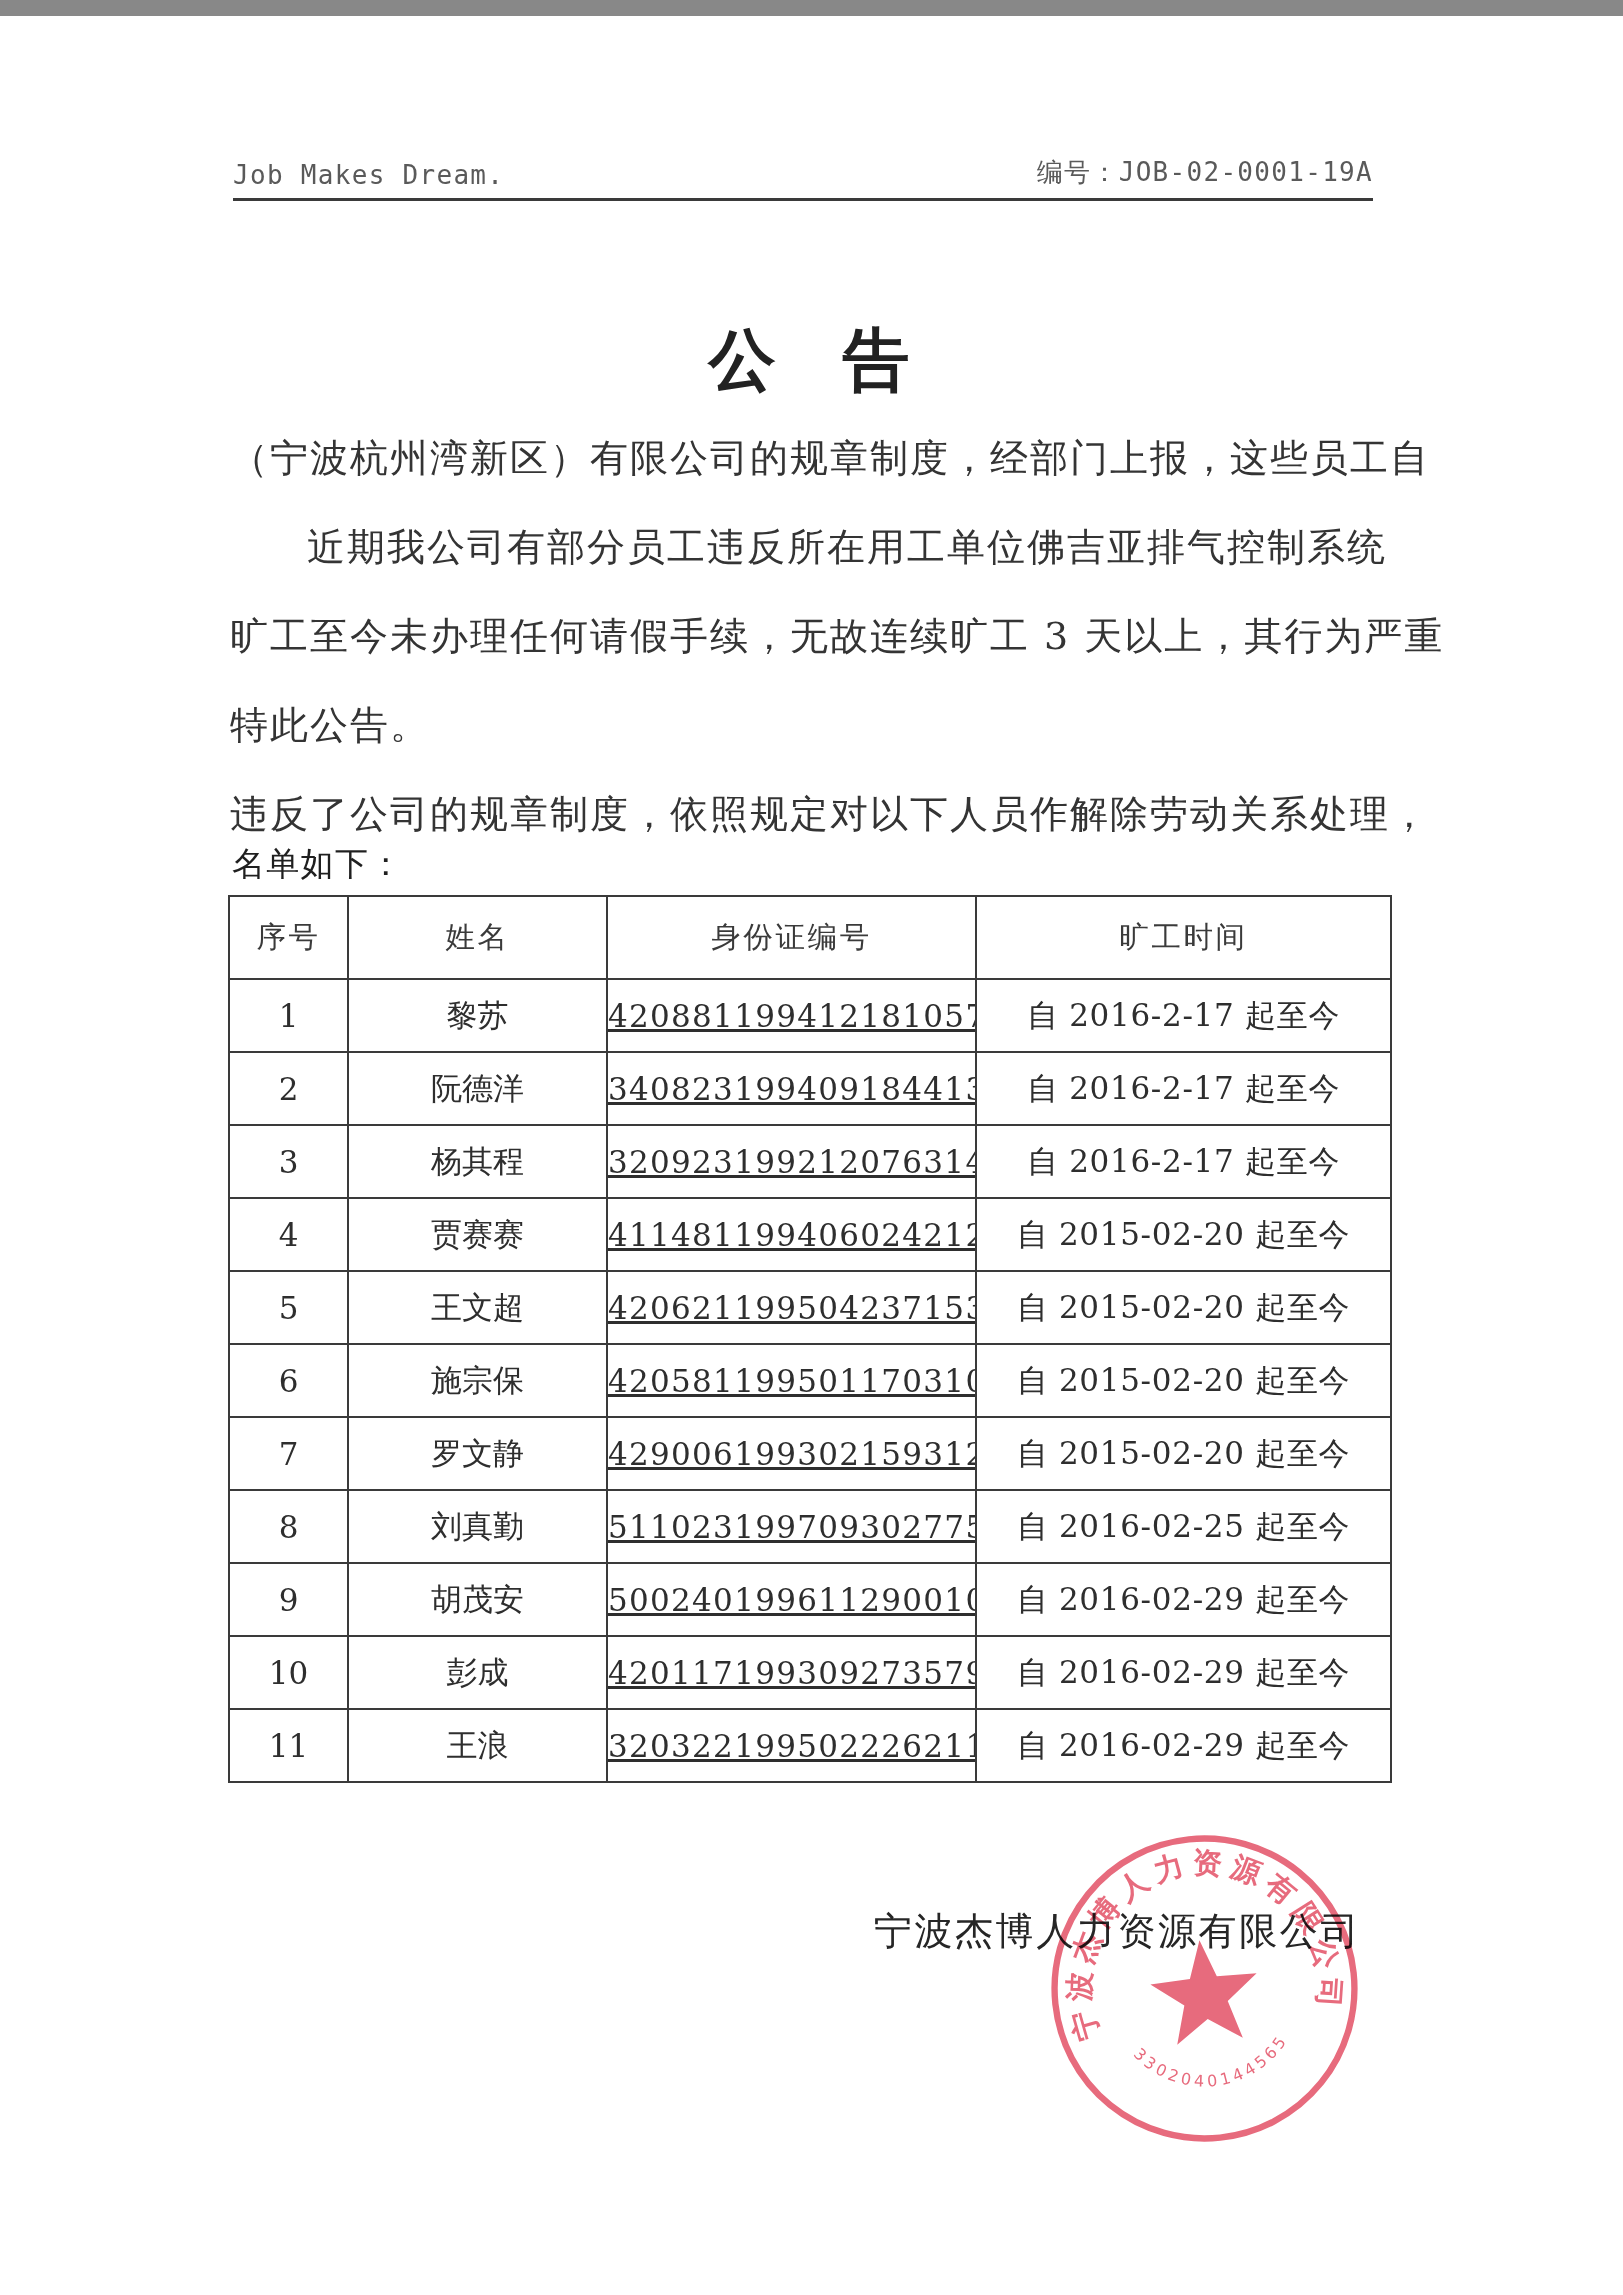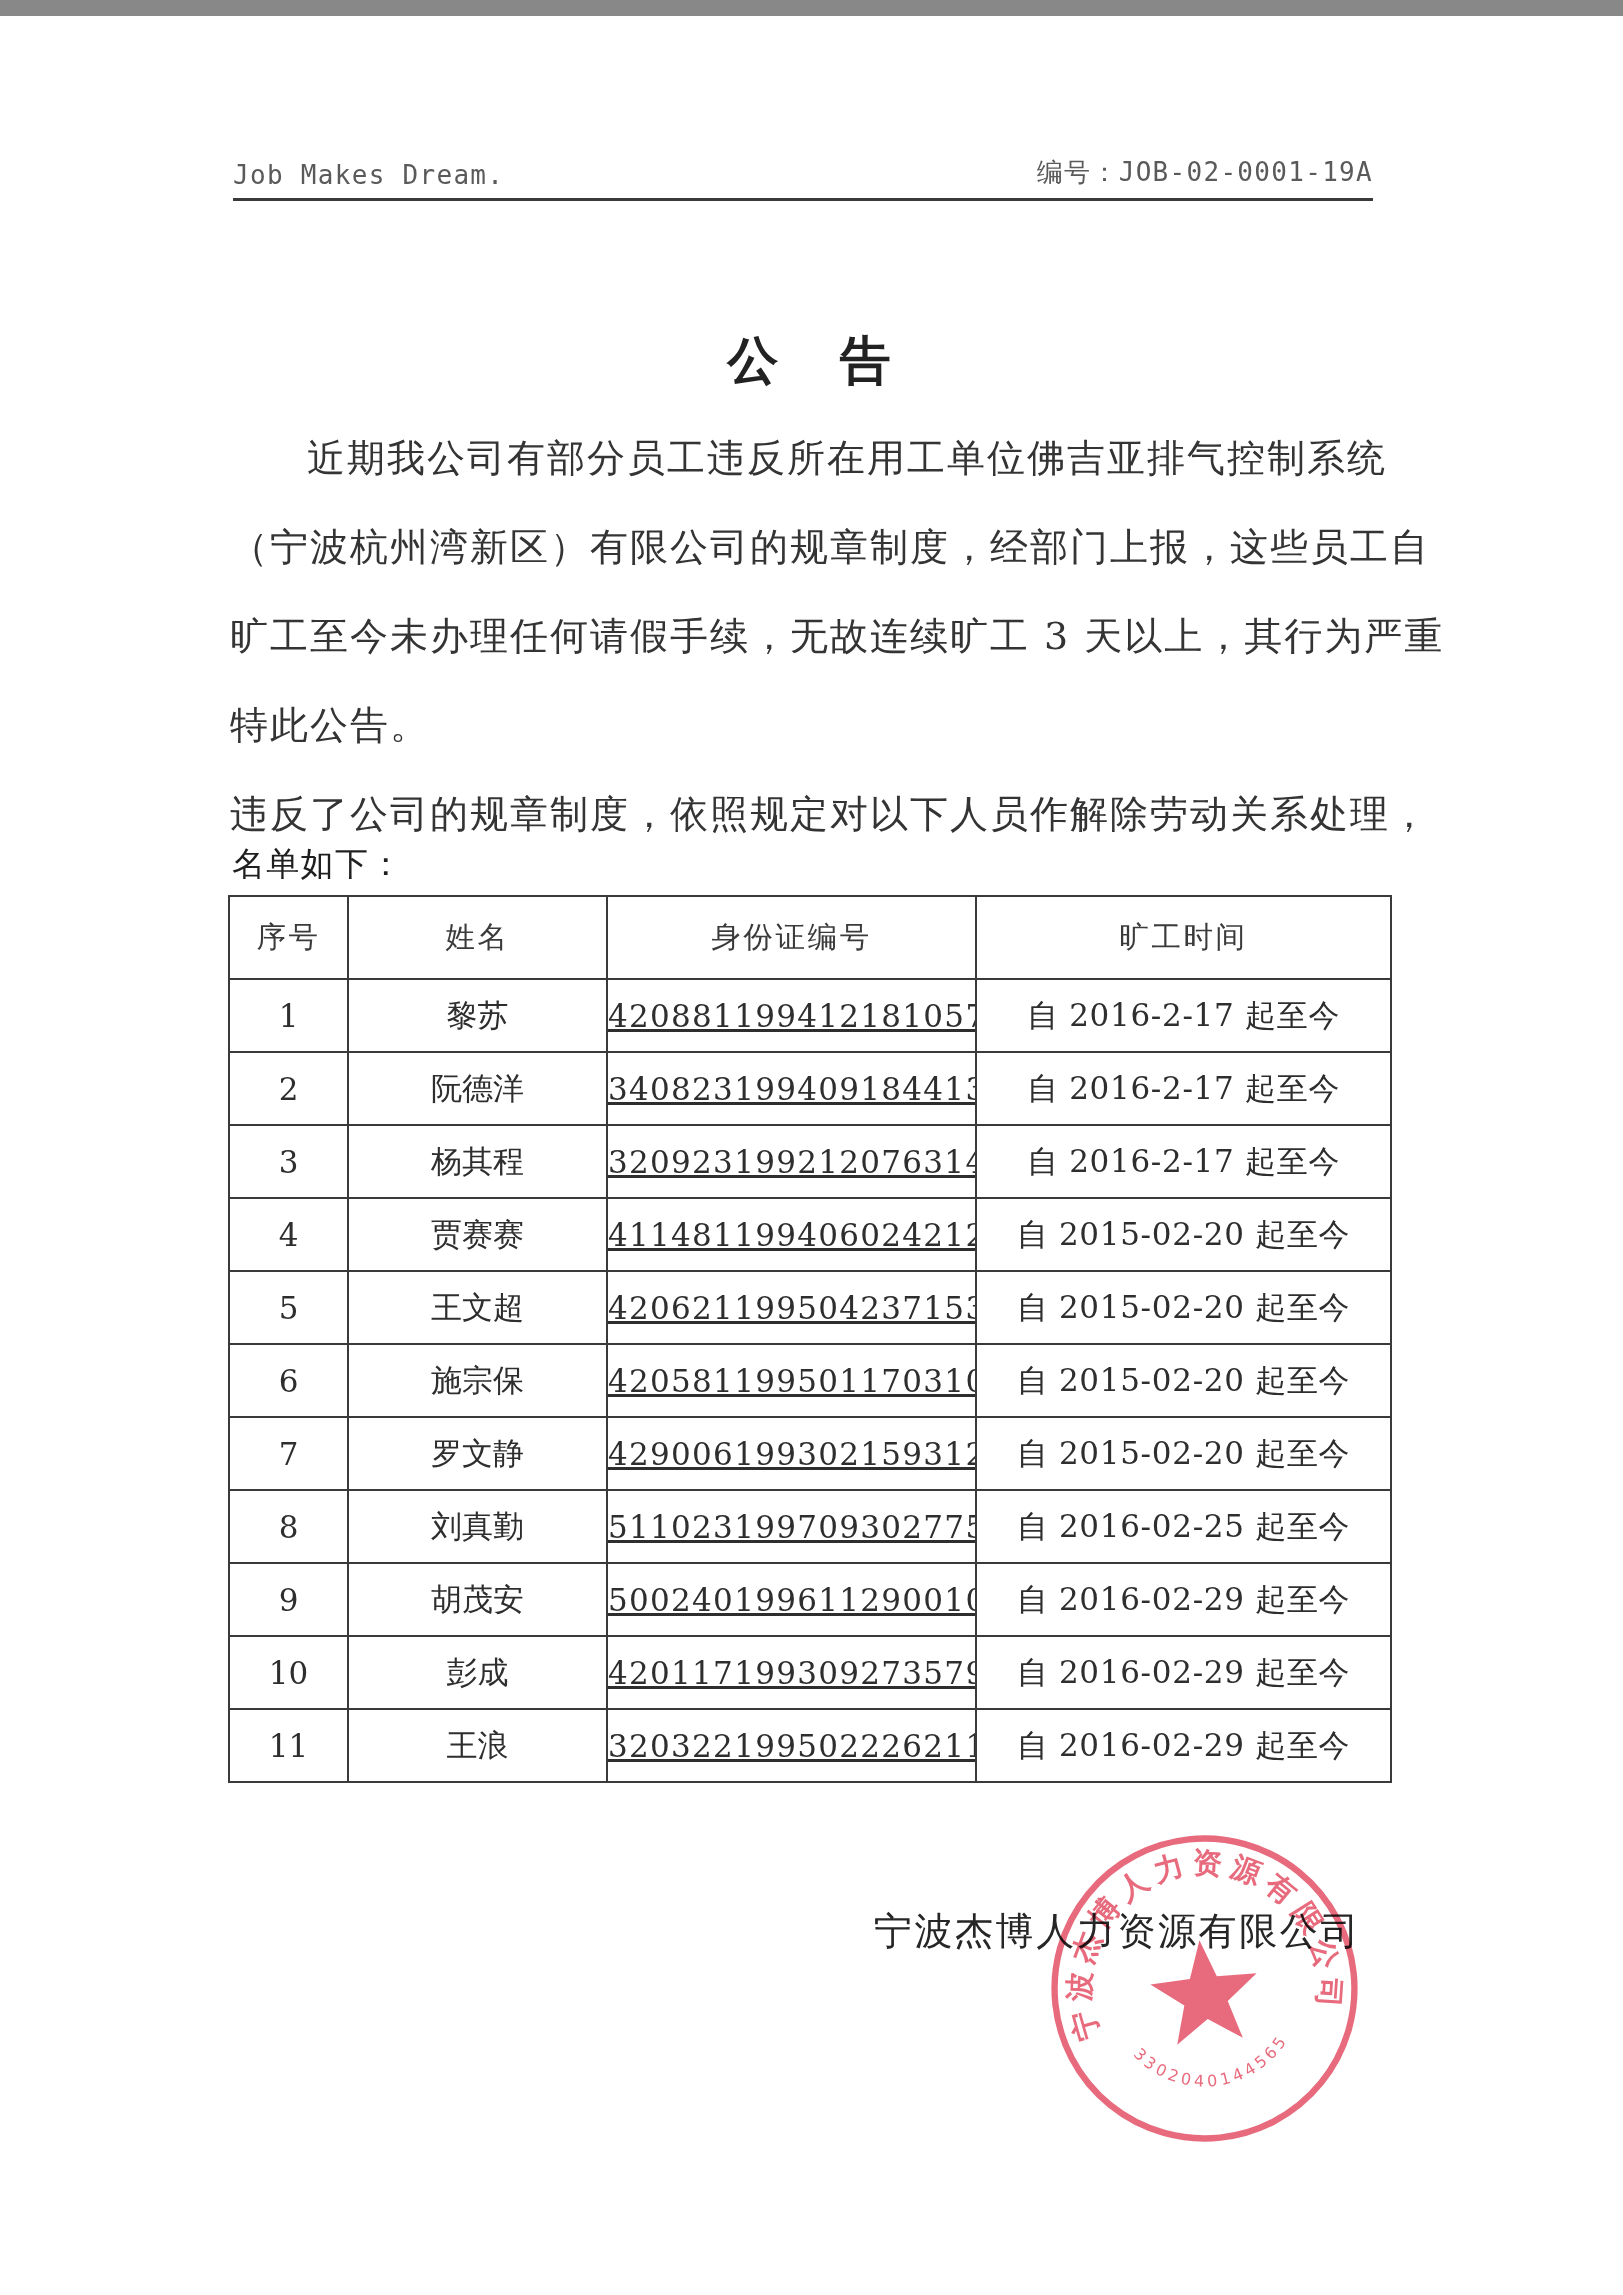"公 告" .title { font-size: 51px -> 67px }
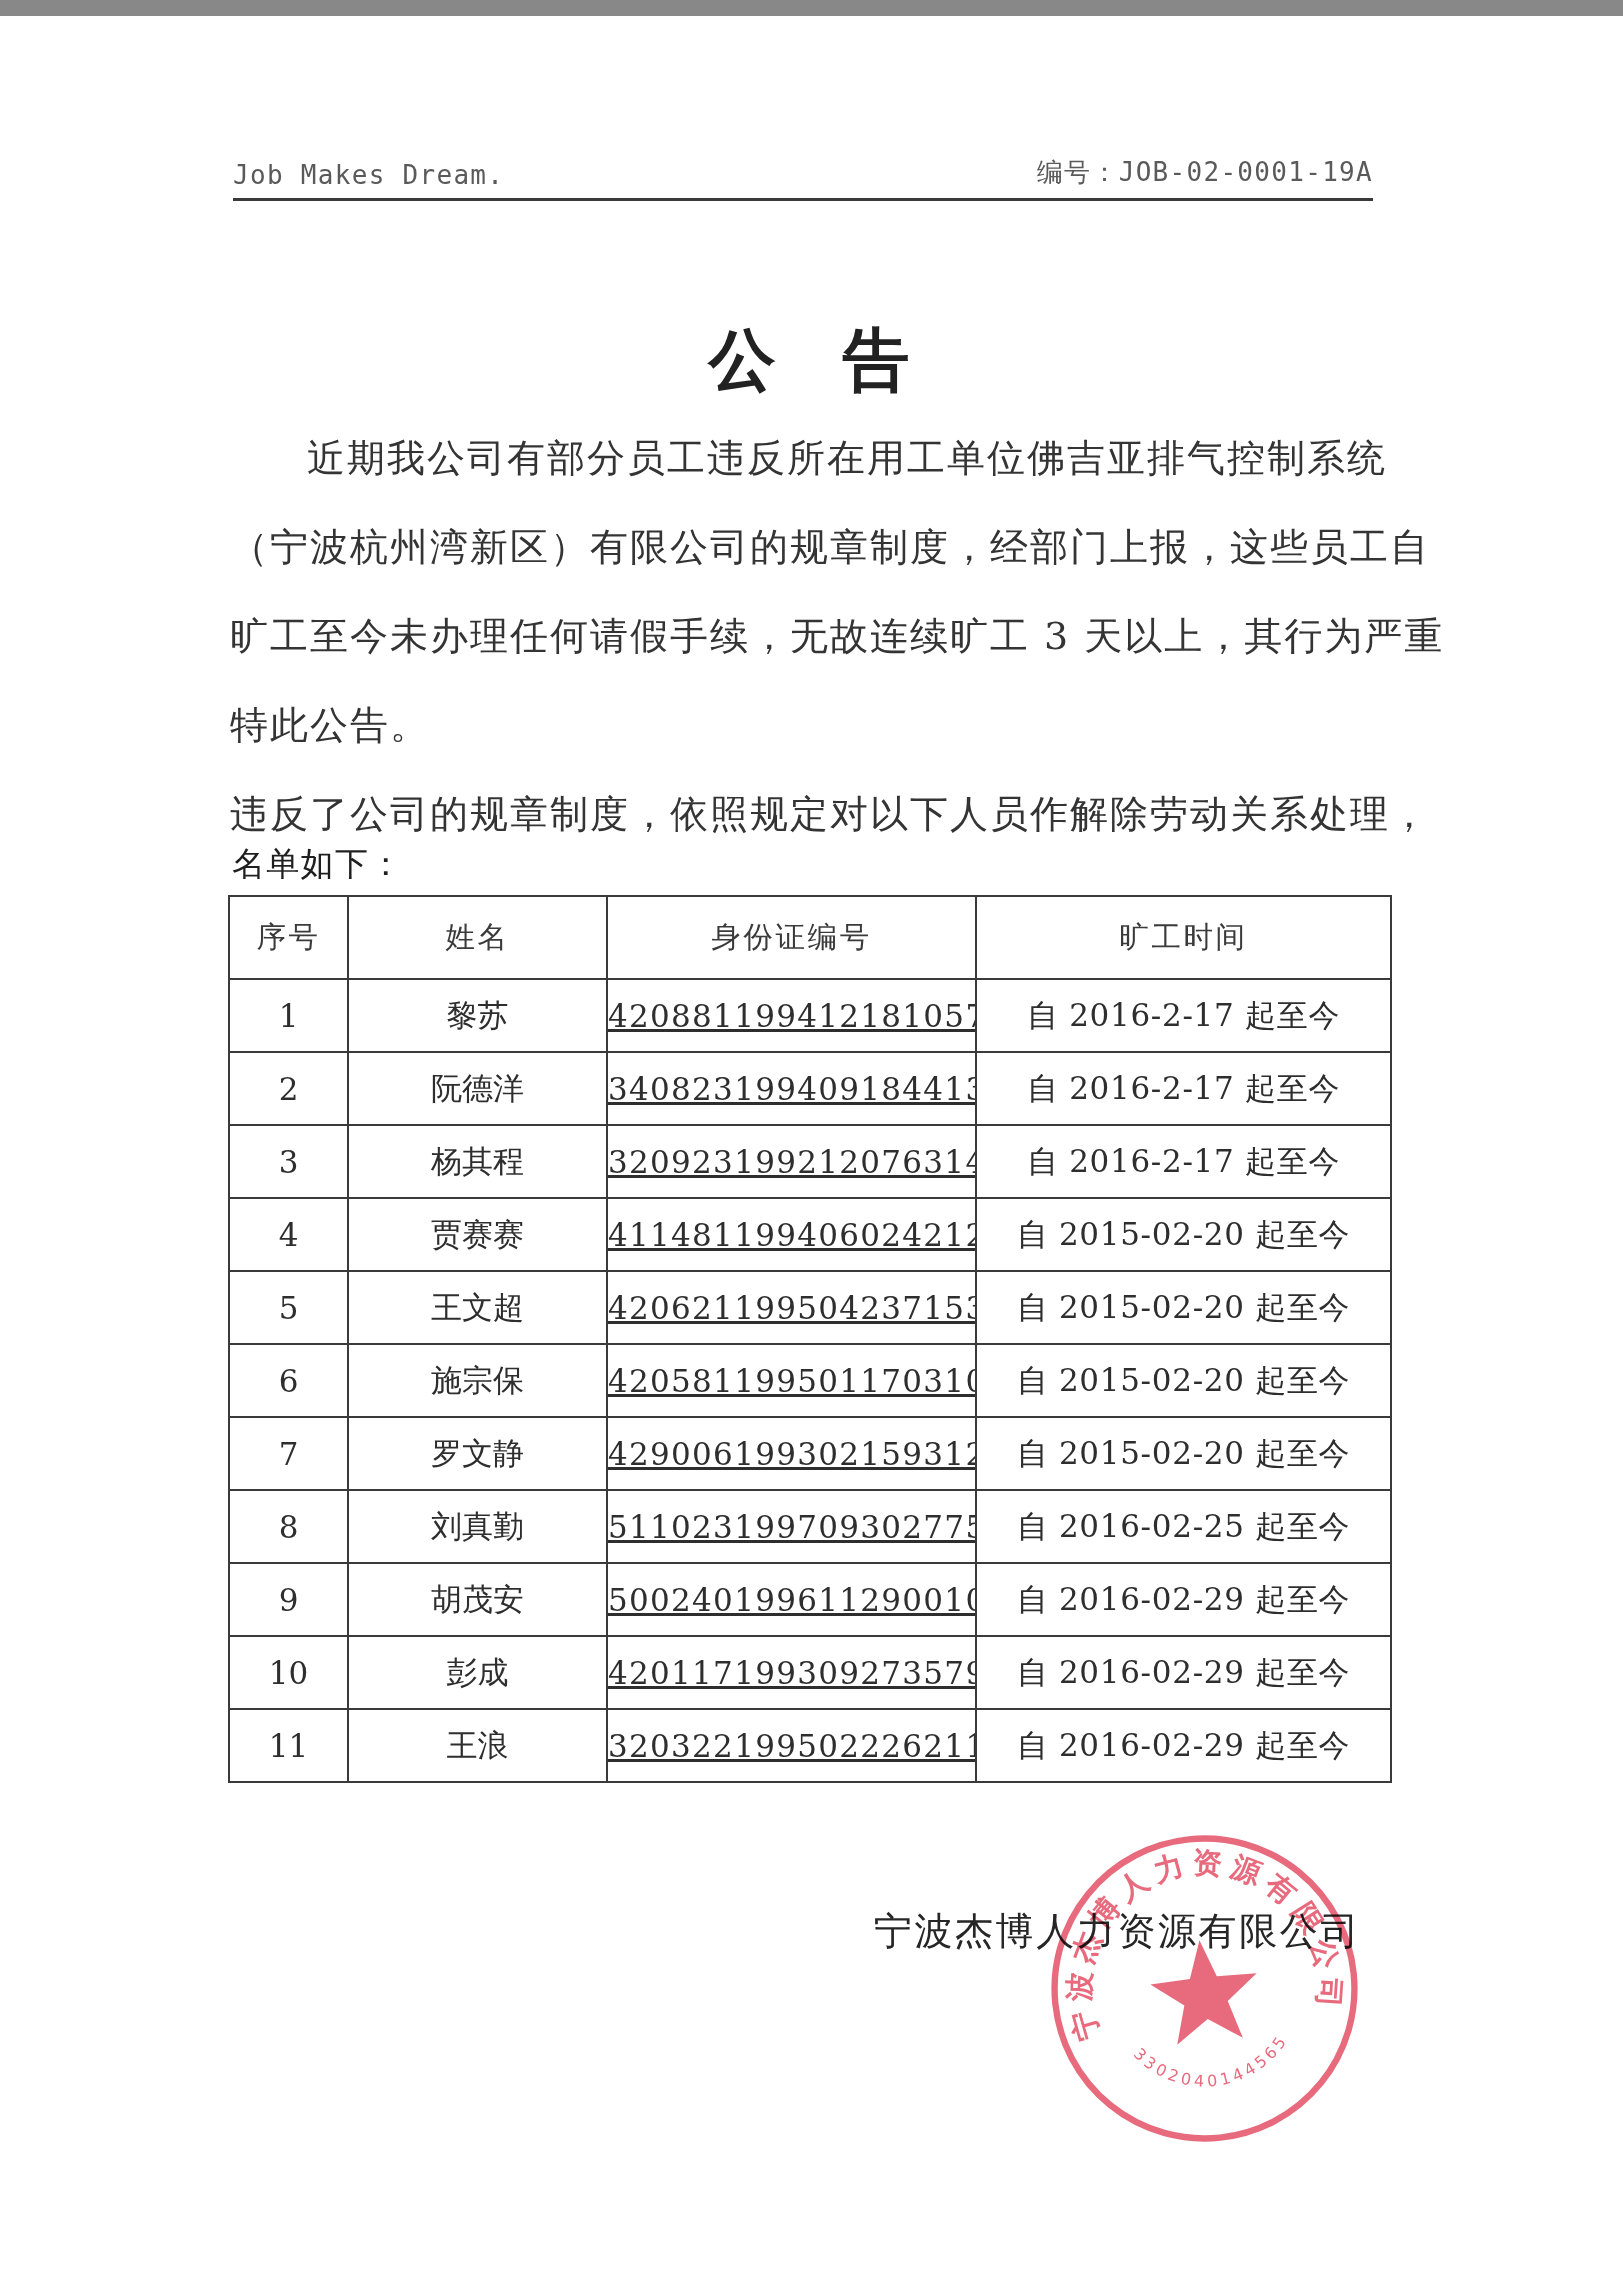"近期我公司有部分员工违反所在用工单位佛吉亚排气控制系统" div.line { order: before "（宁波杭州湾新区）有限公司的规章制度，经部门上报，这些员工自" -> after "（宁波杭州湾新区）有限公司的规章制度，经部门上报，这些员工自" }
